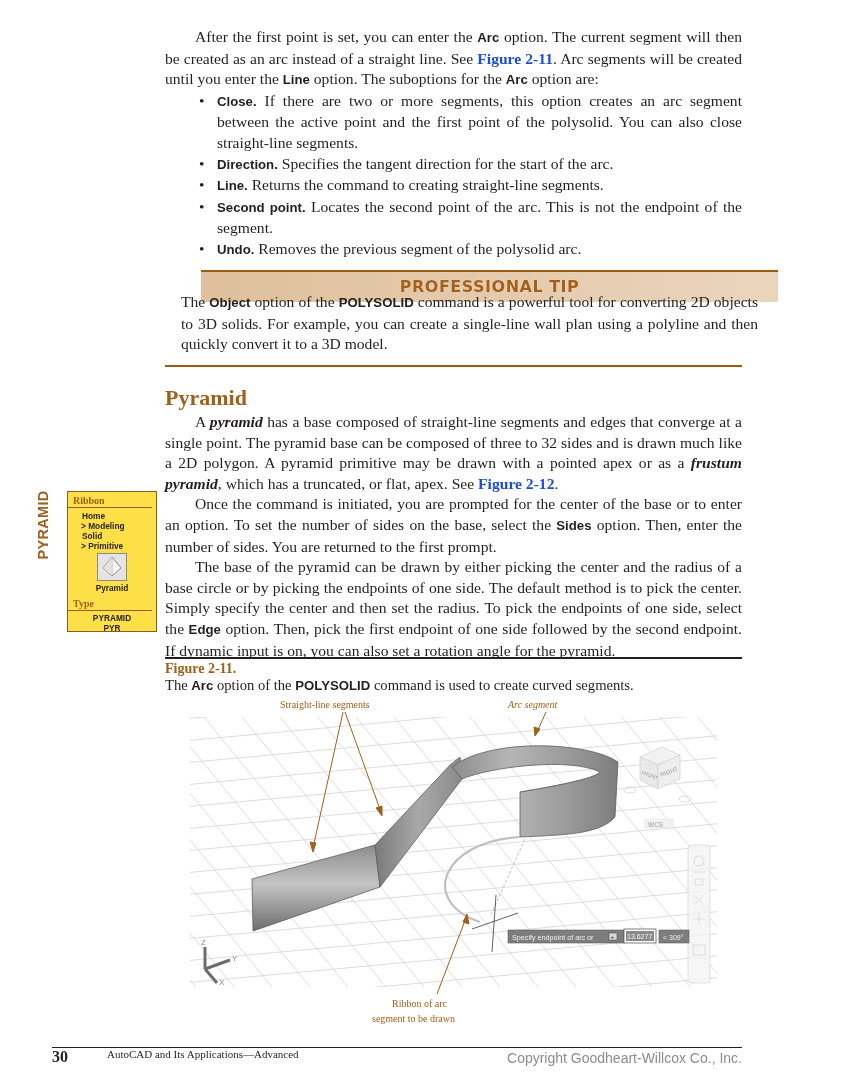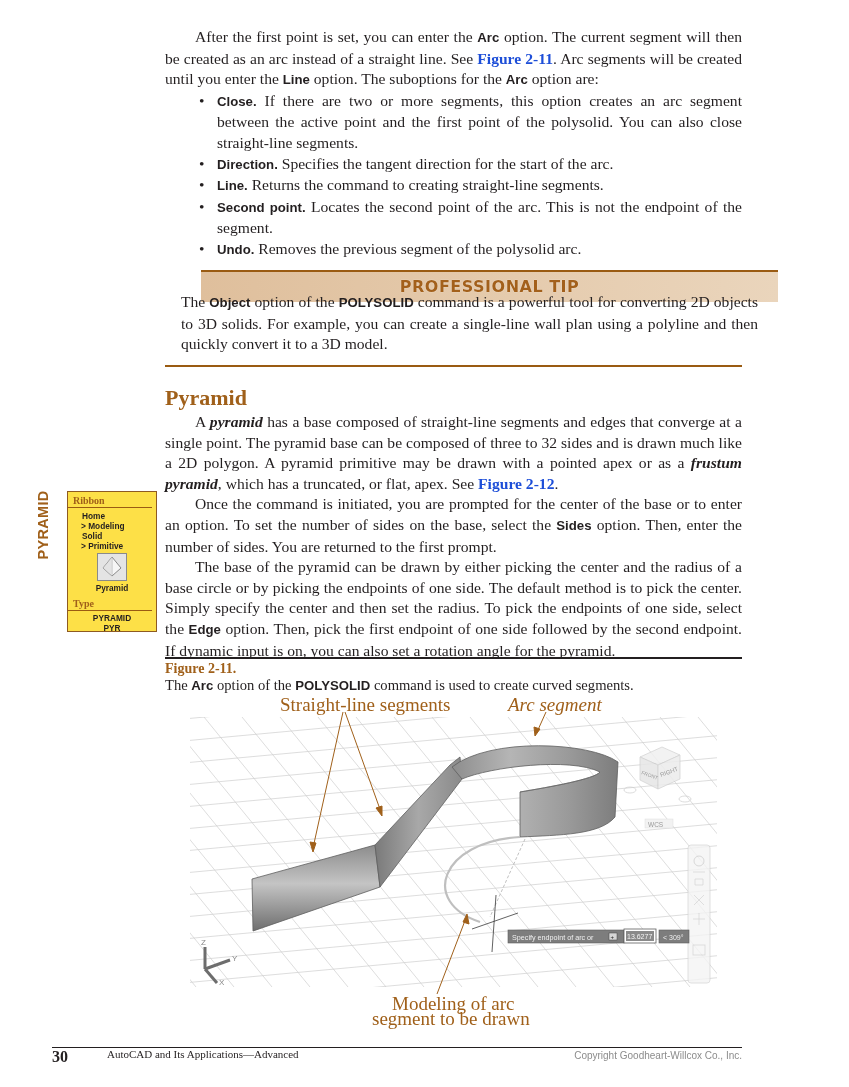"Straight-line segments" .callout { font-size: 19px -> 10px }
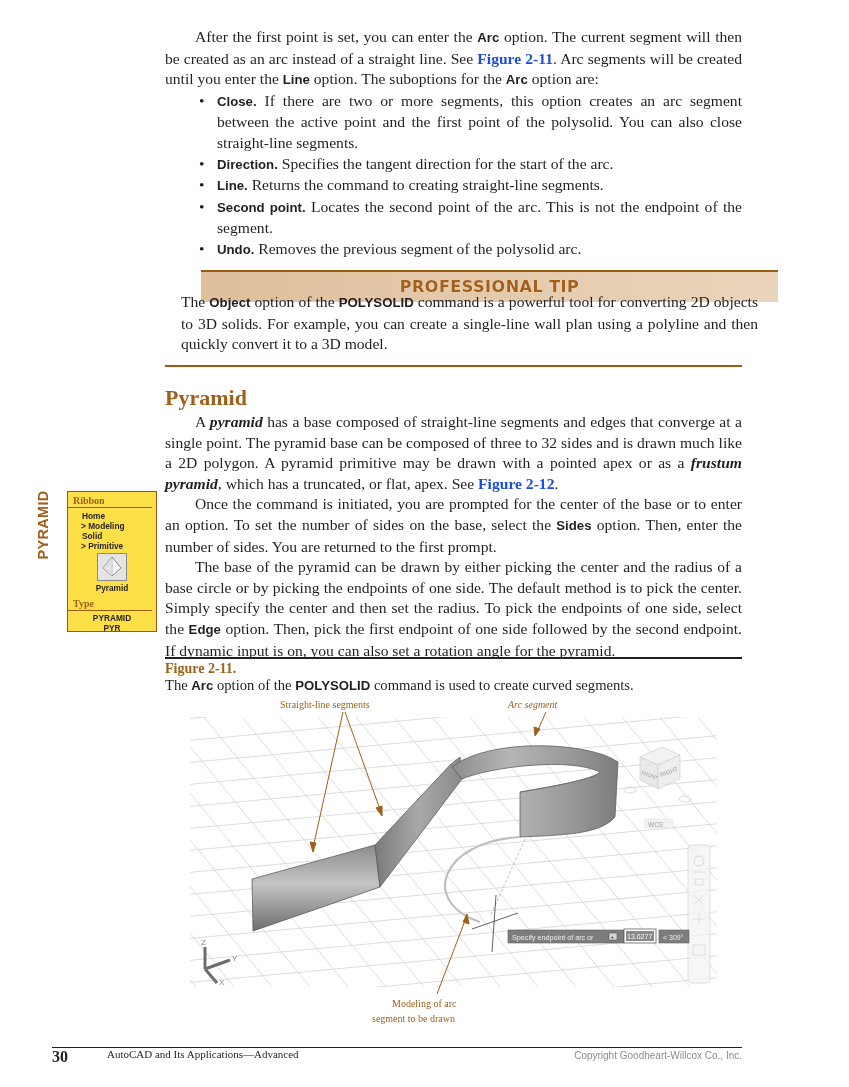"Modeling of arc" div.callout { text: Modeling -> Ribbon }
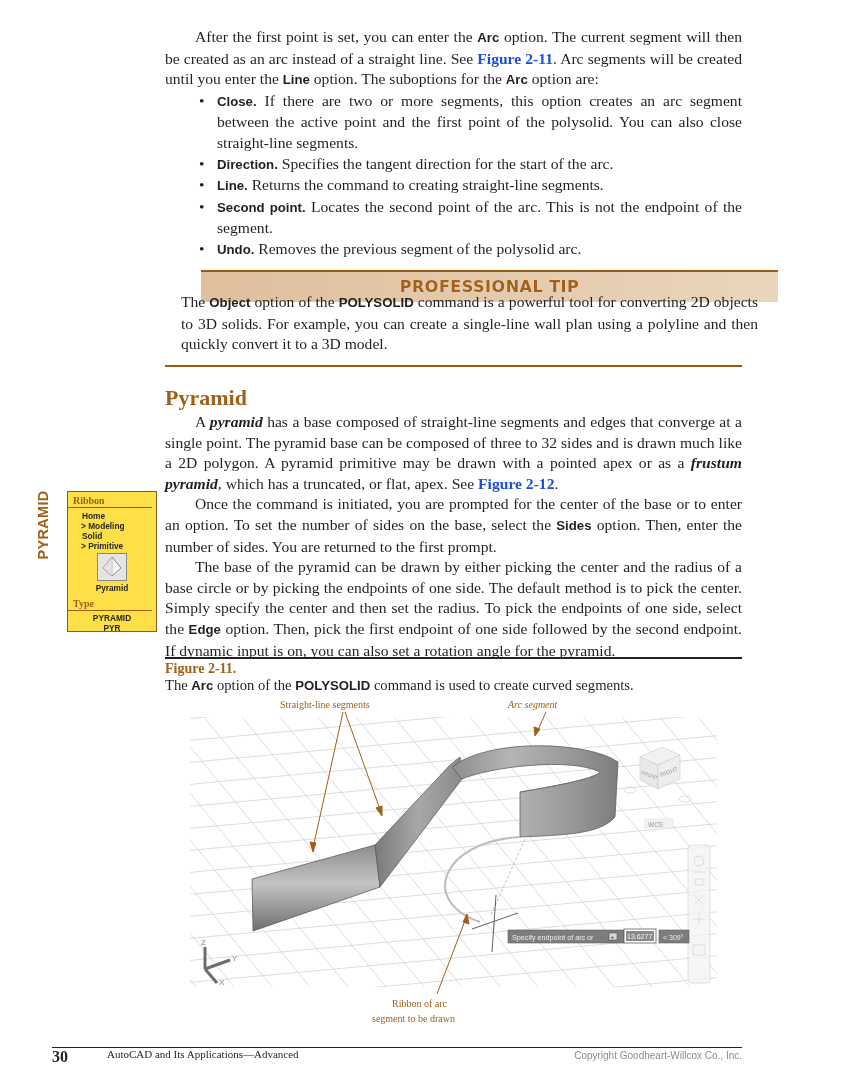"Copyright Goodheart-Willcox Co., Inc." .copy { font-size: 10px -> 14px }
